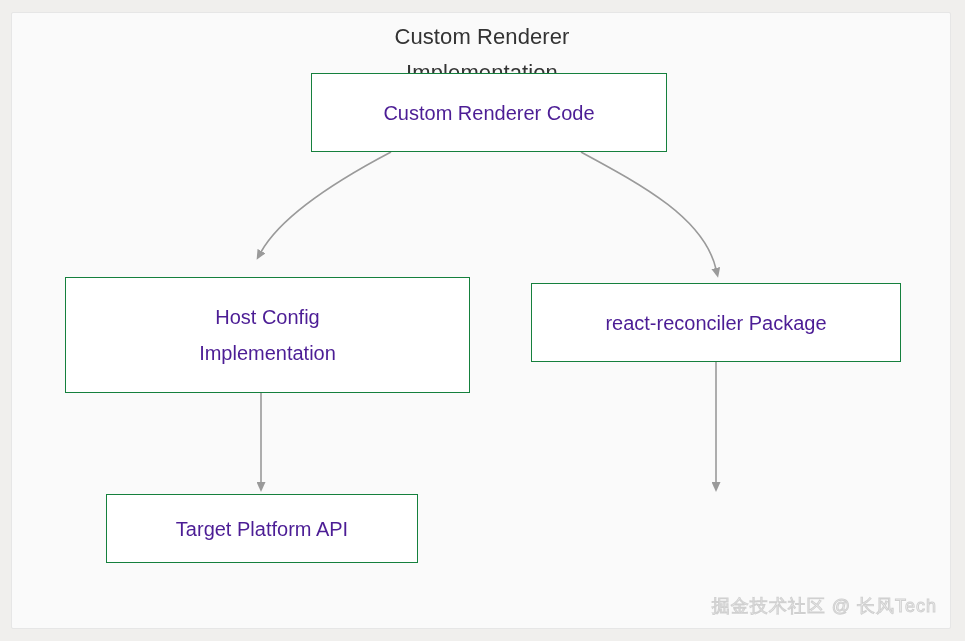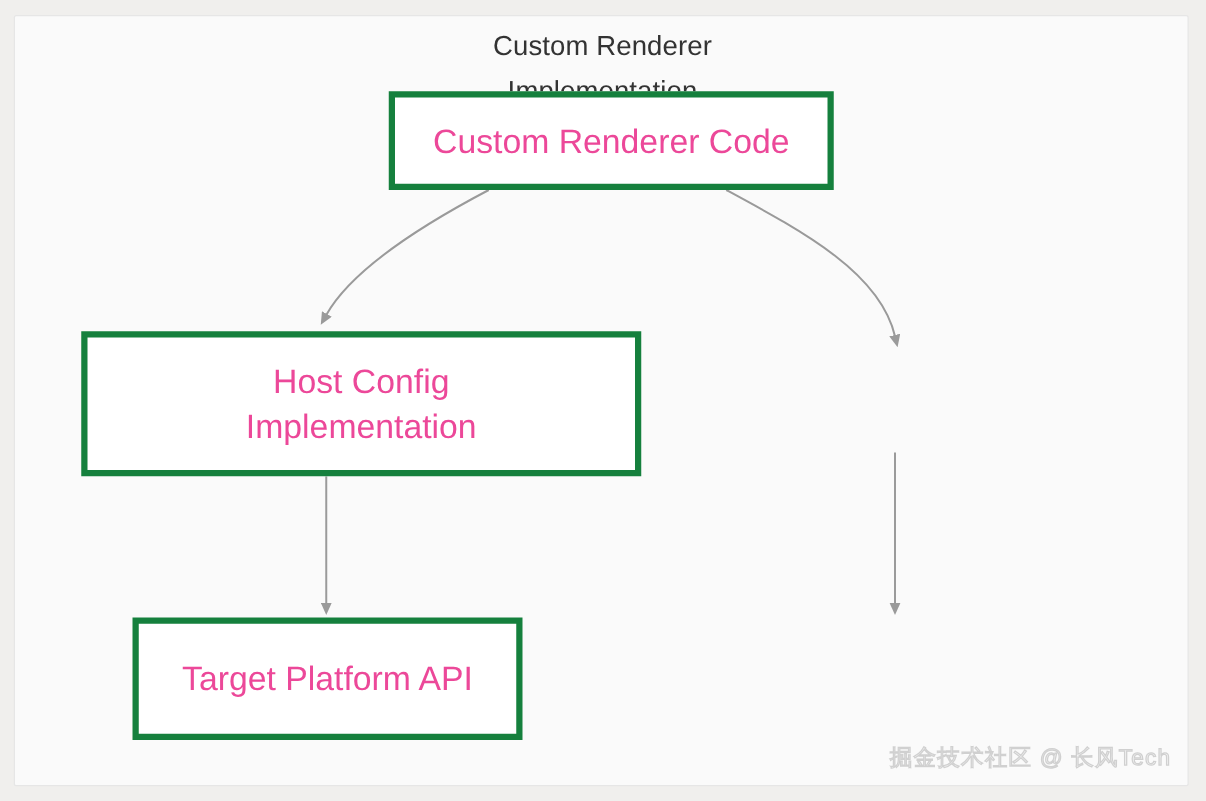"Custom Renderer Code" .node { border: 5px solid #15803d -> 1px solid #15803d; color: #ec4899 -> #4c1d95; font-size: 27px -> 20px }
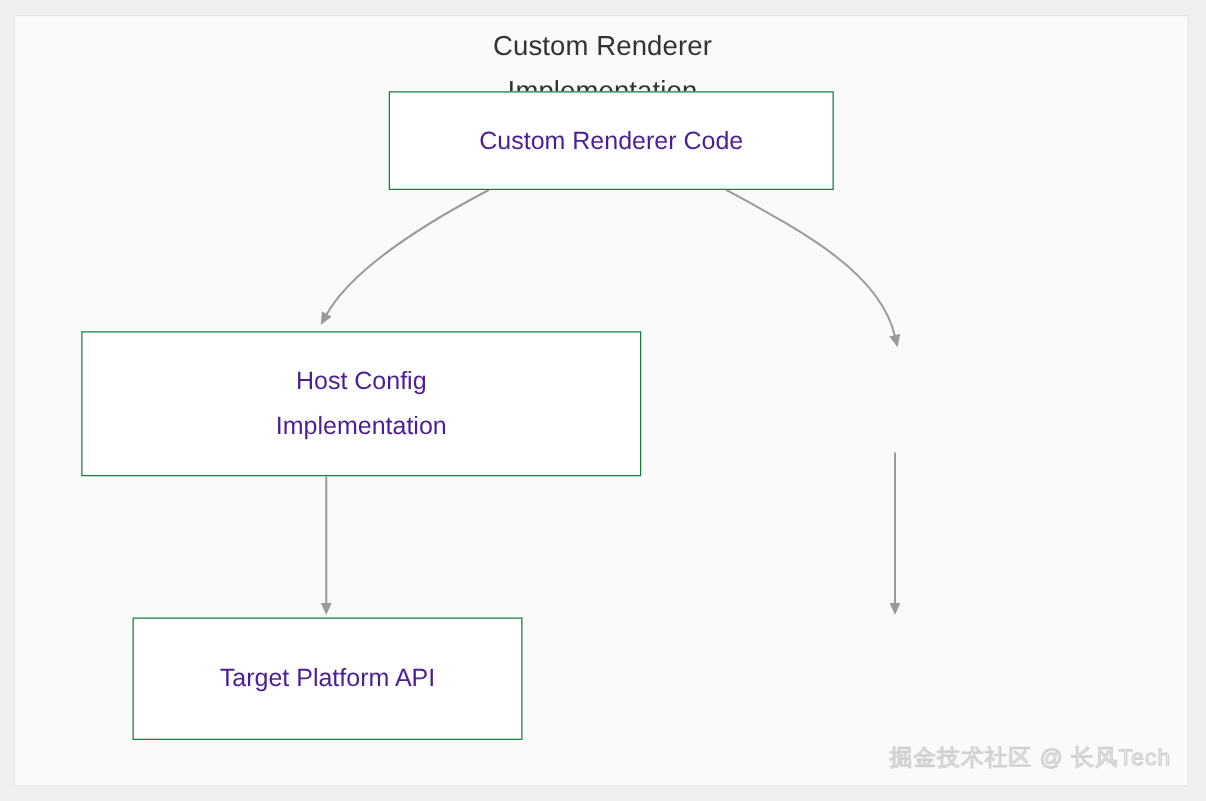"Host Config" #node-host-config { top: 252px -> 264px; width: 448px -> 405px }
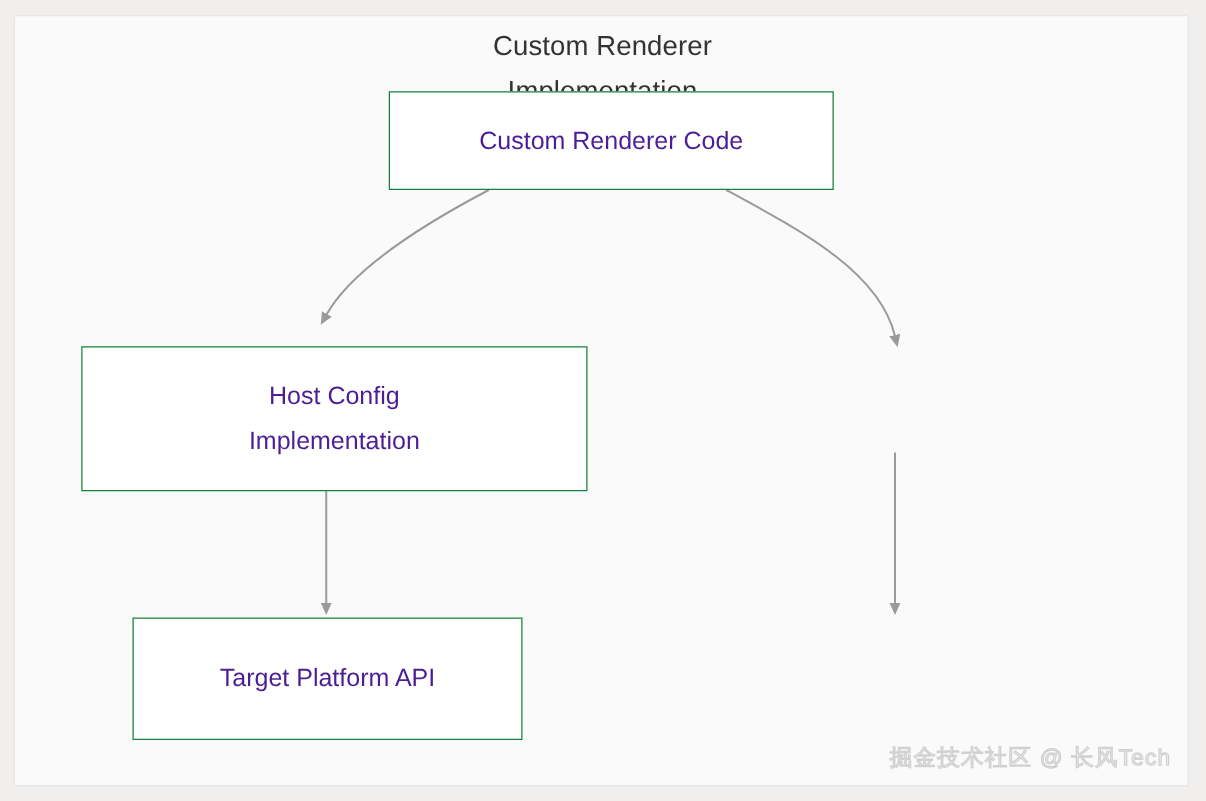"react-reconciler Package" div.node { html: none -> <div> <span>react-reconciler Package</span> </div> }
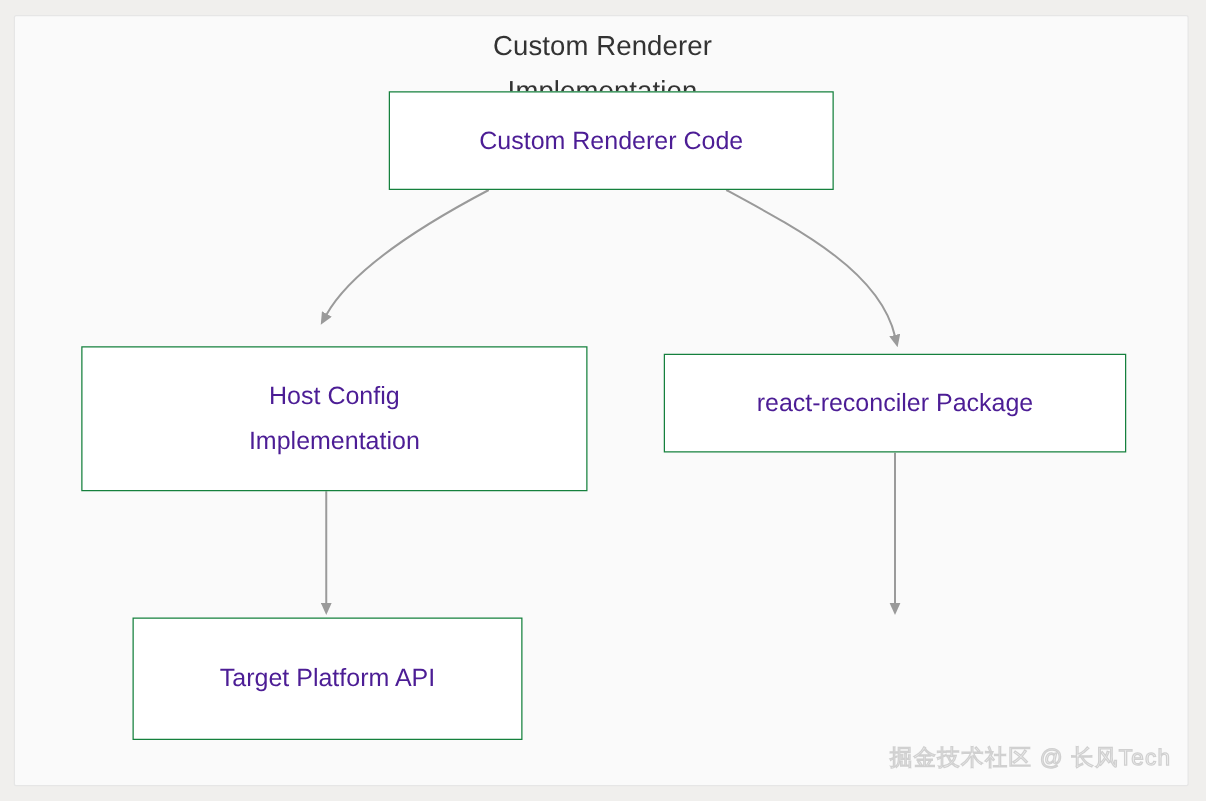"Target Platform API" #node-target-platform-api { height: 98px -> 69px }
